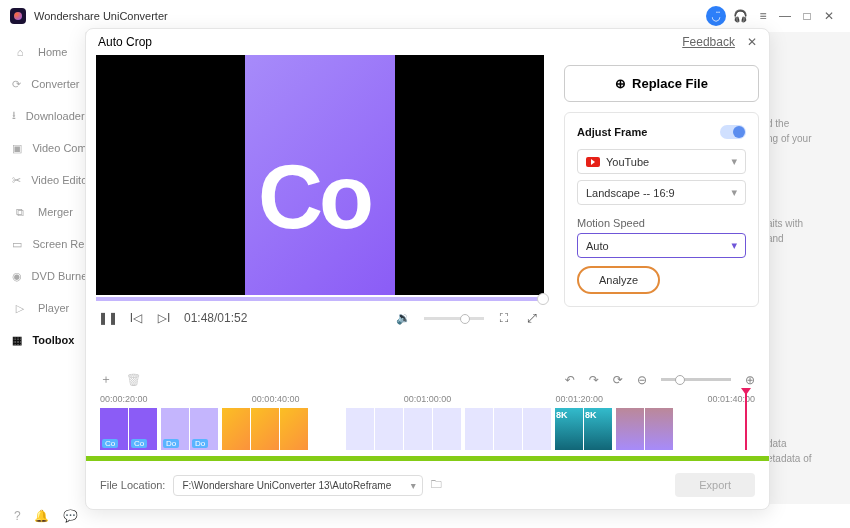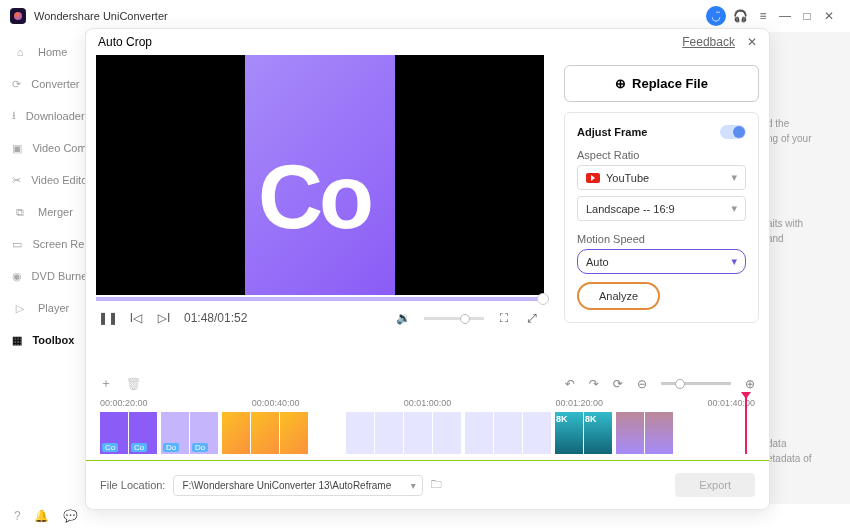"Aspect Ratio" div.label { html: <div>Aspect Ratio</div> -> none }
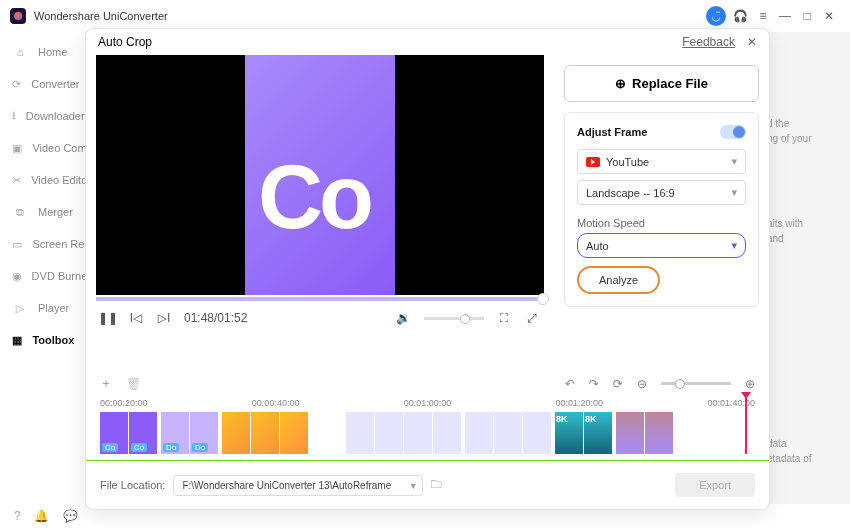"Auto" .select.motion { border-radius: 10px -> none }
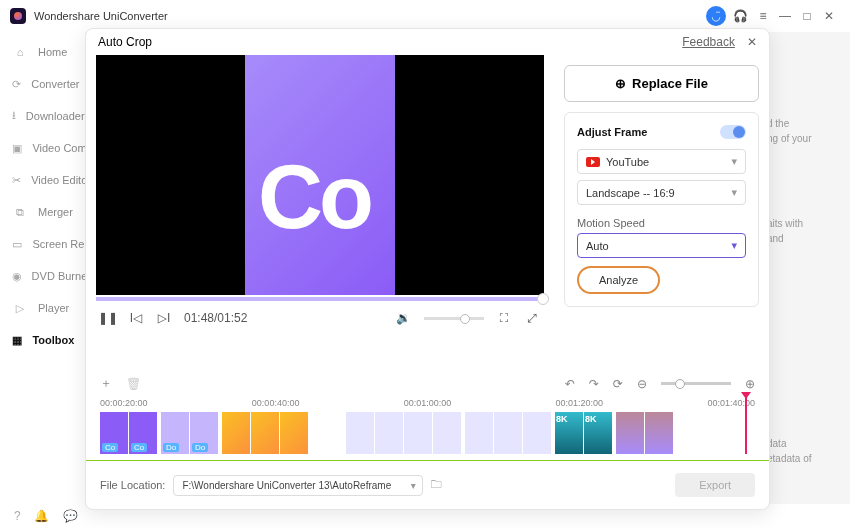"File Location:" .footer { border-top: 1px solid #84cc16 -> 5px solid #84cc16 }
